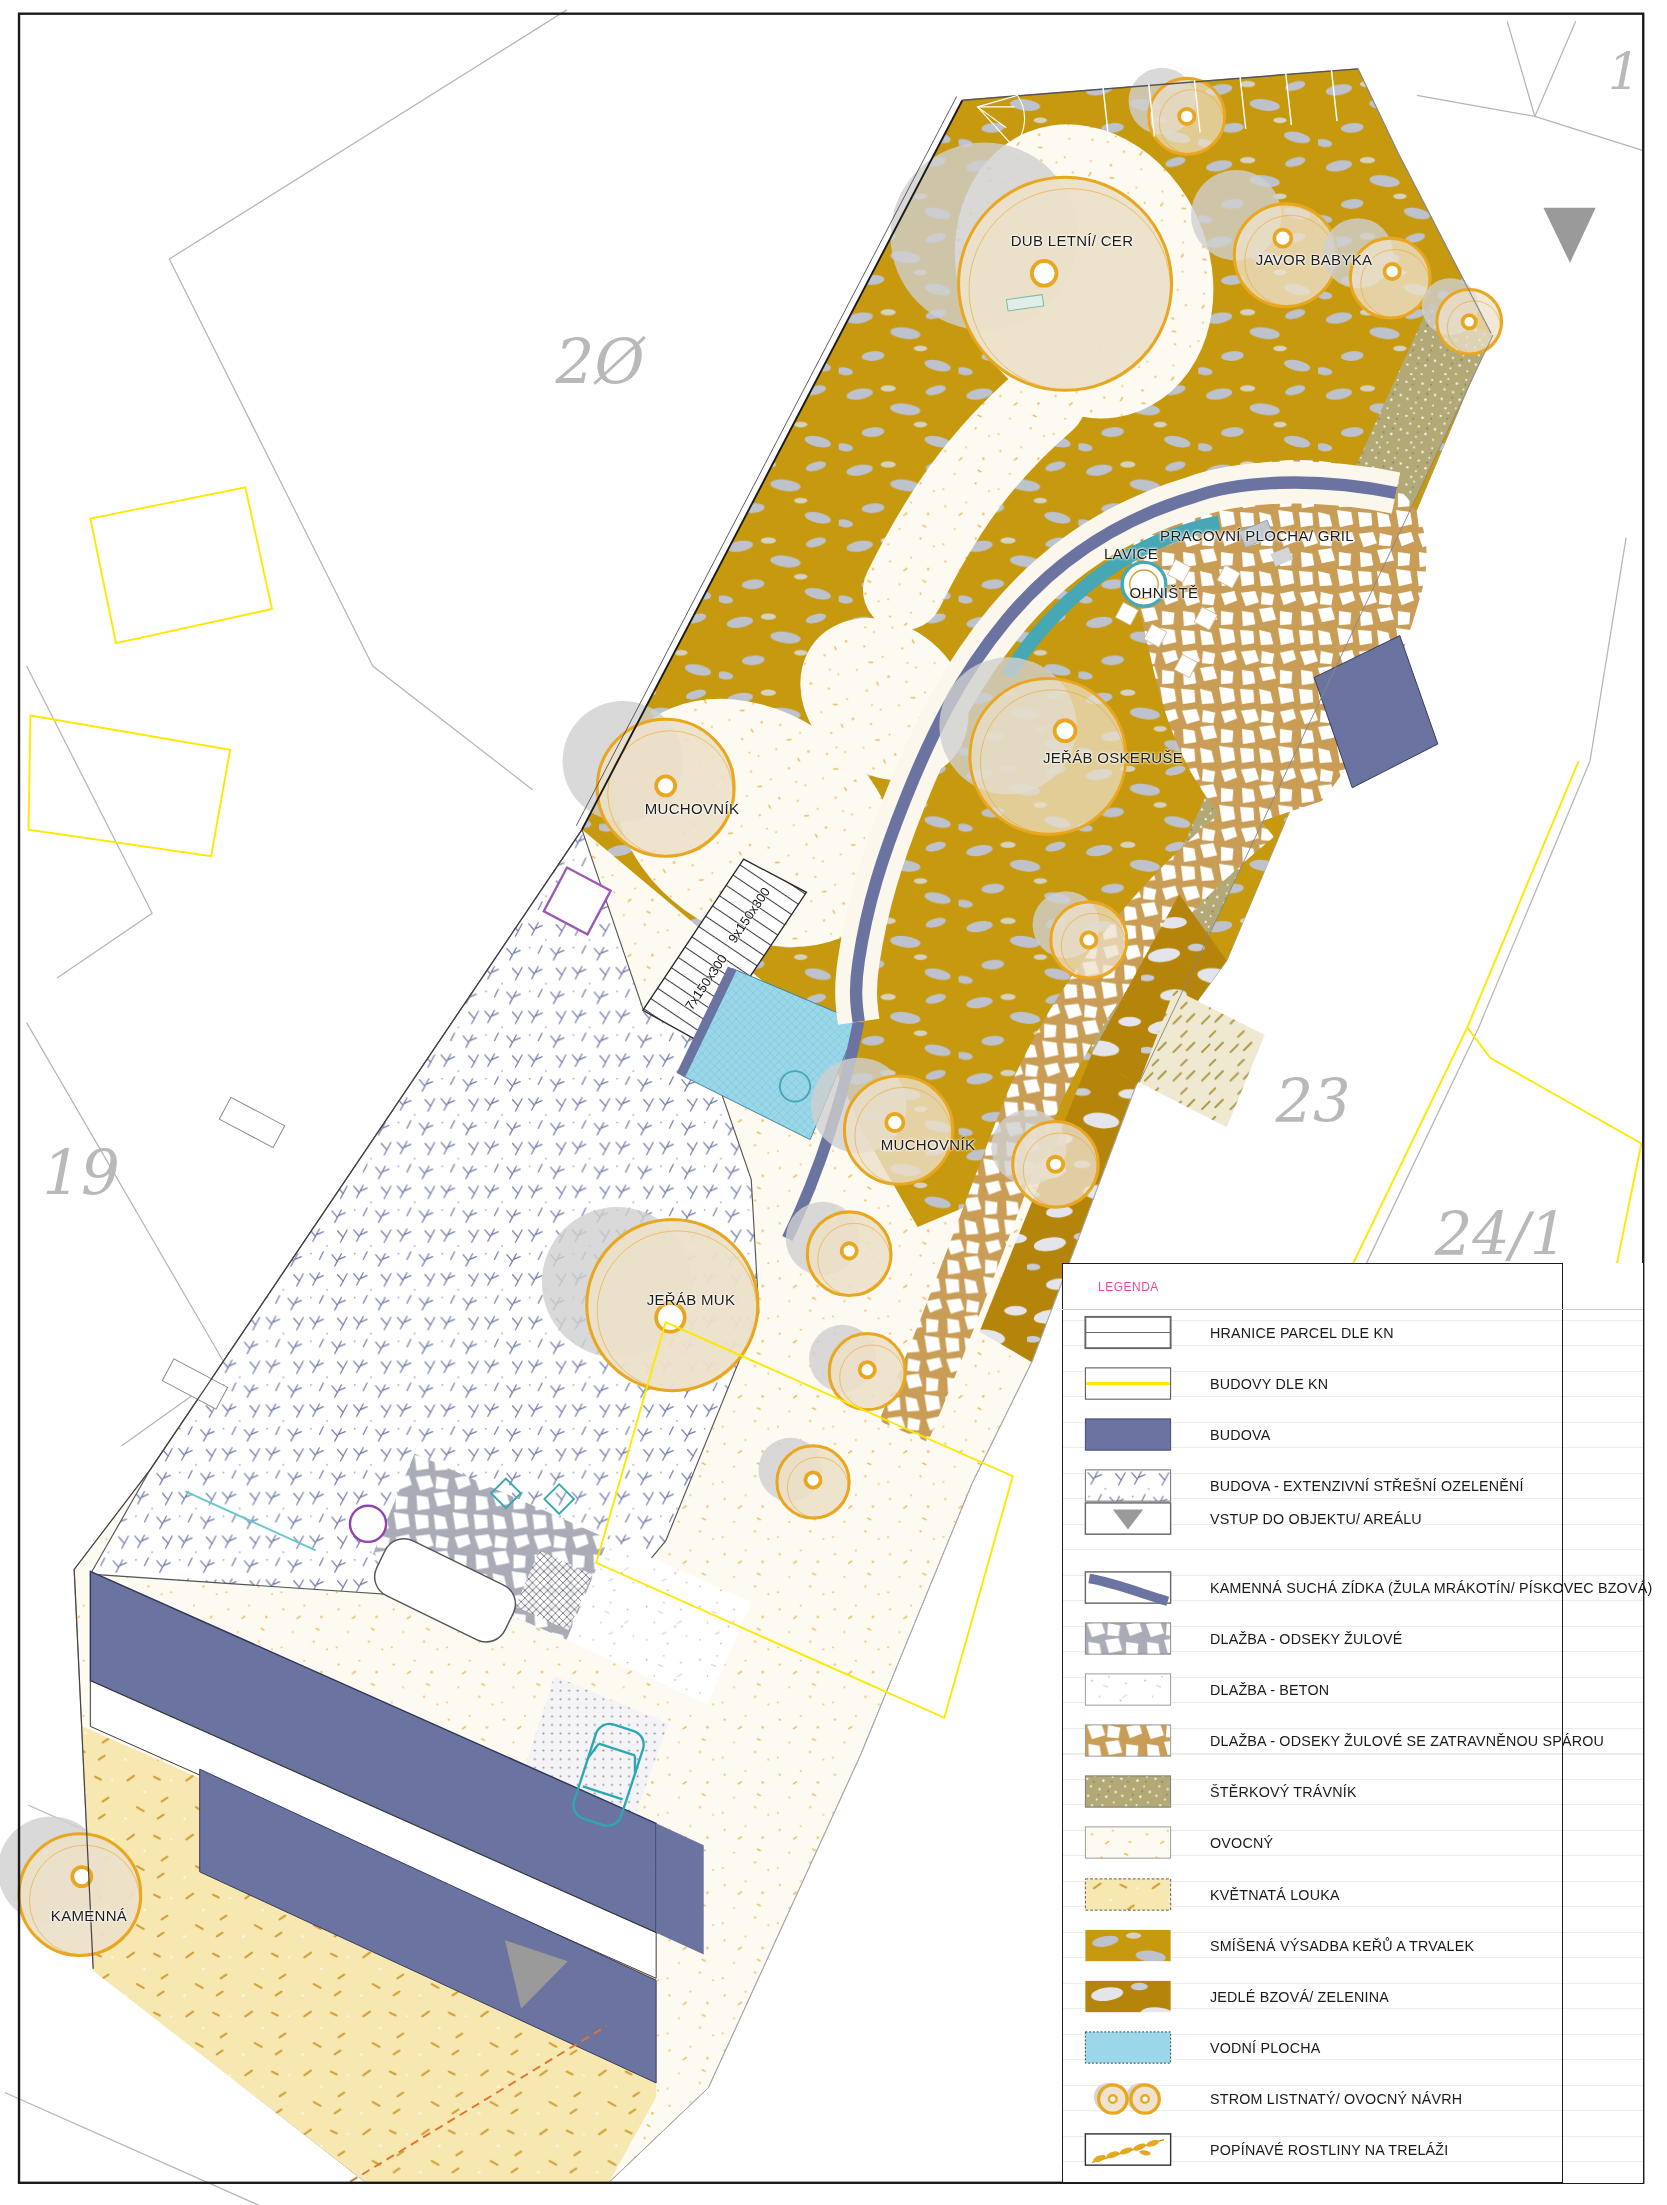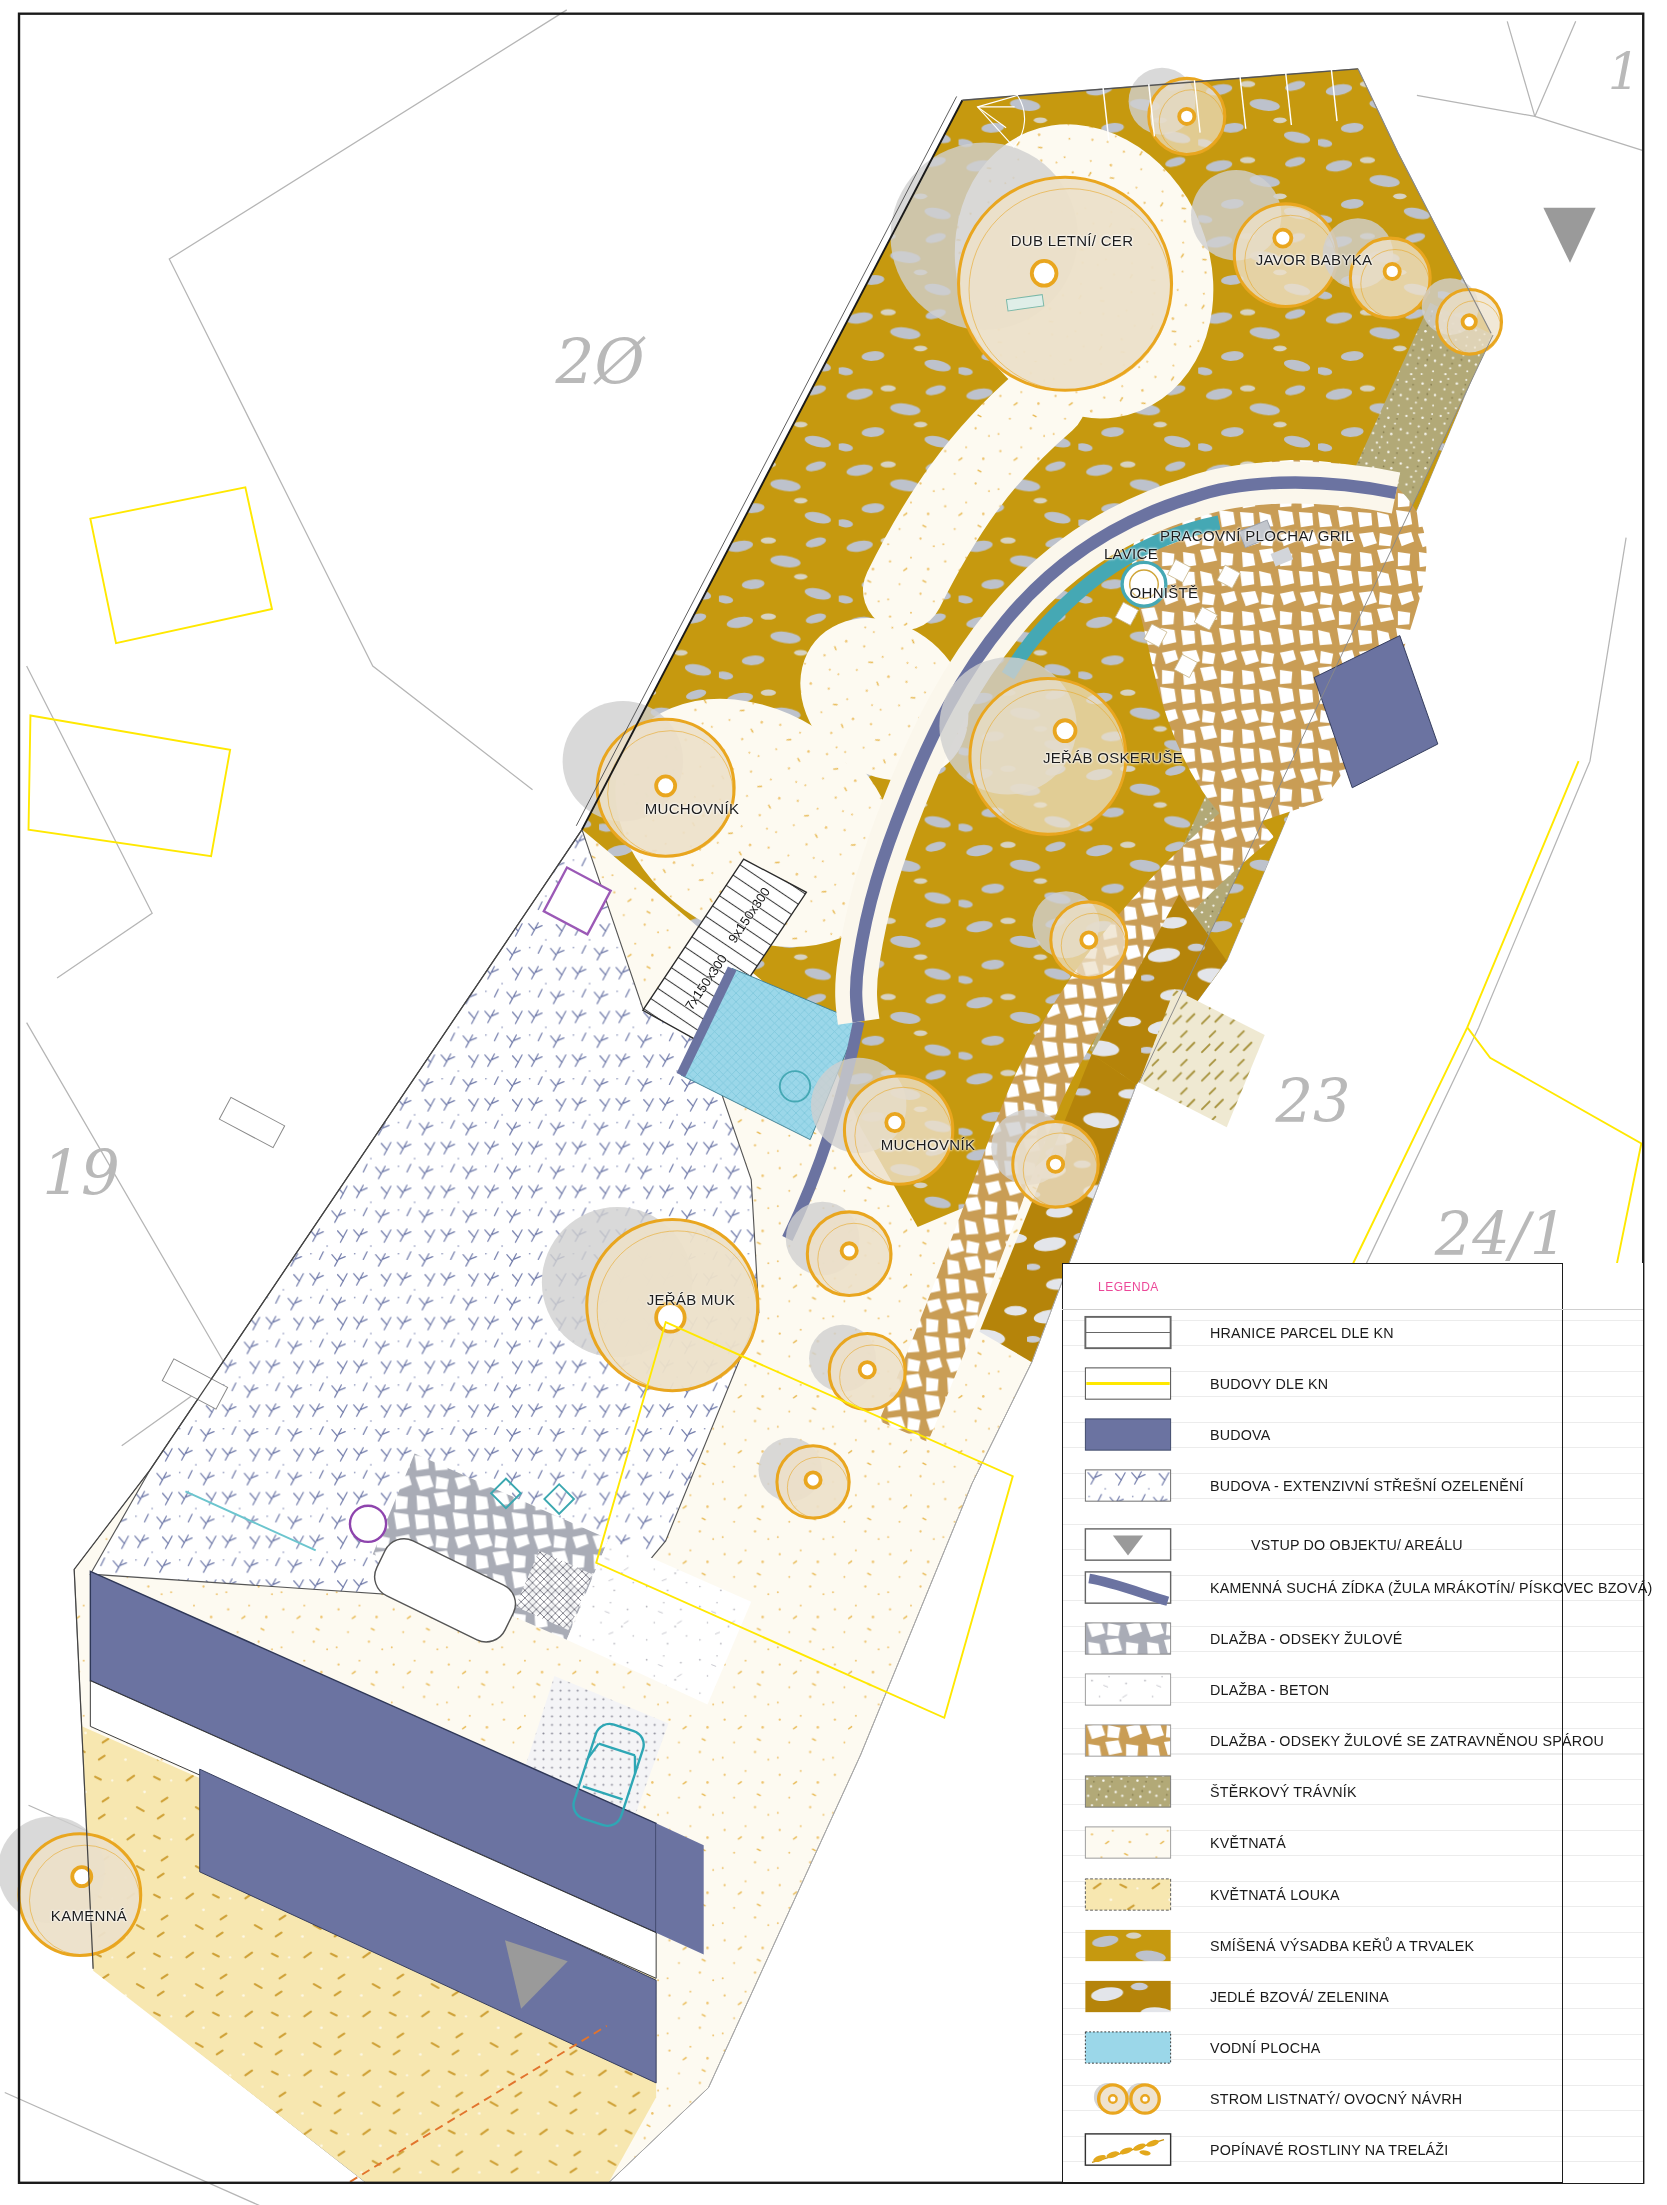"VSTUP DO OBJEKTU/ AREÁLU" div.legend-row { gap: 41px -> none; top: 257px -> 231px }
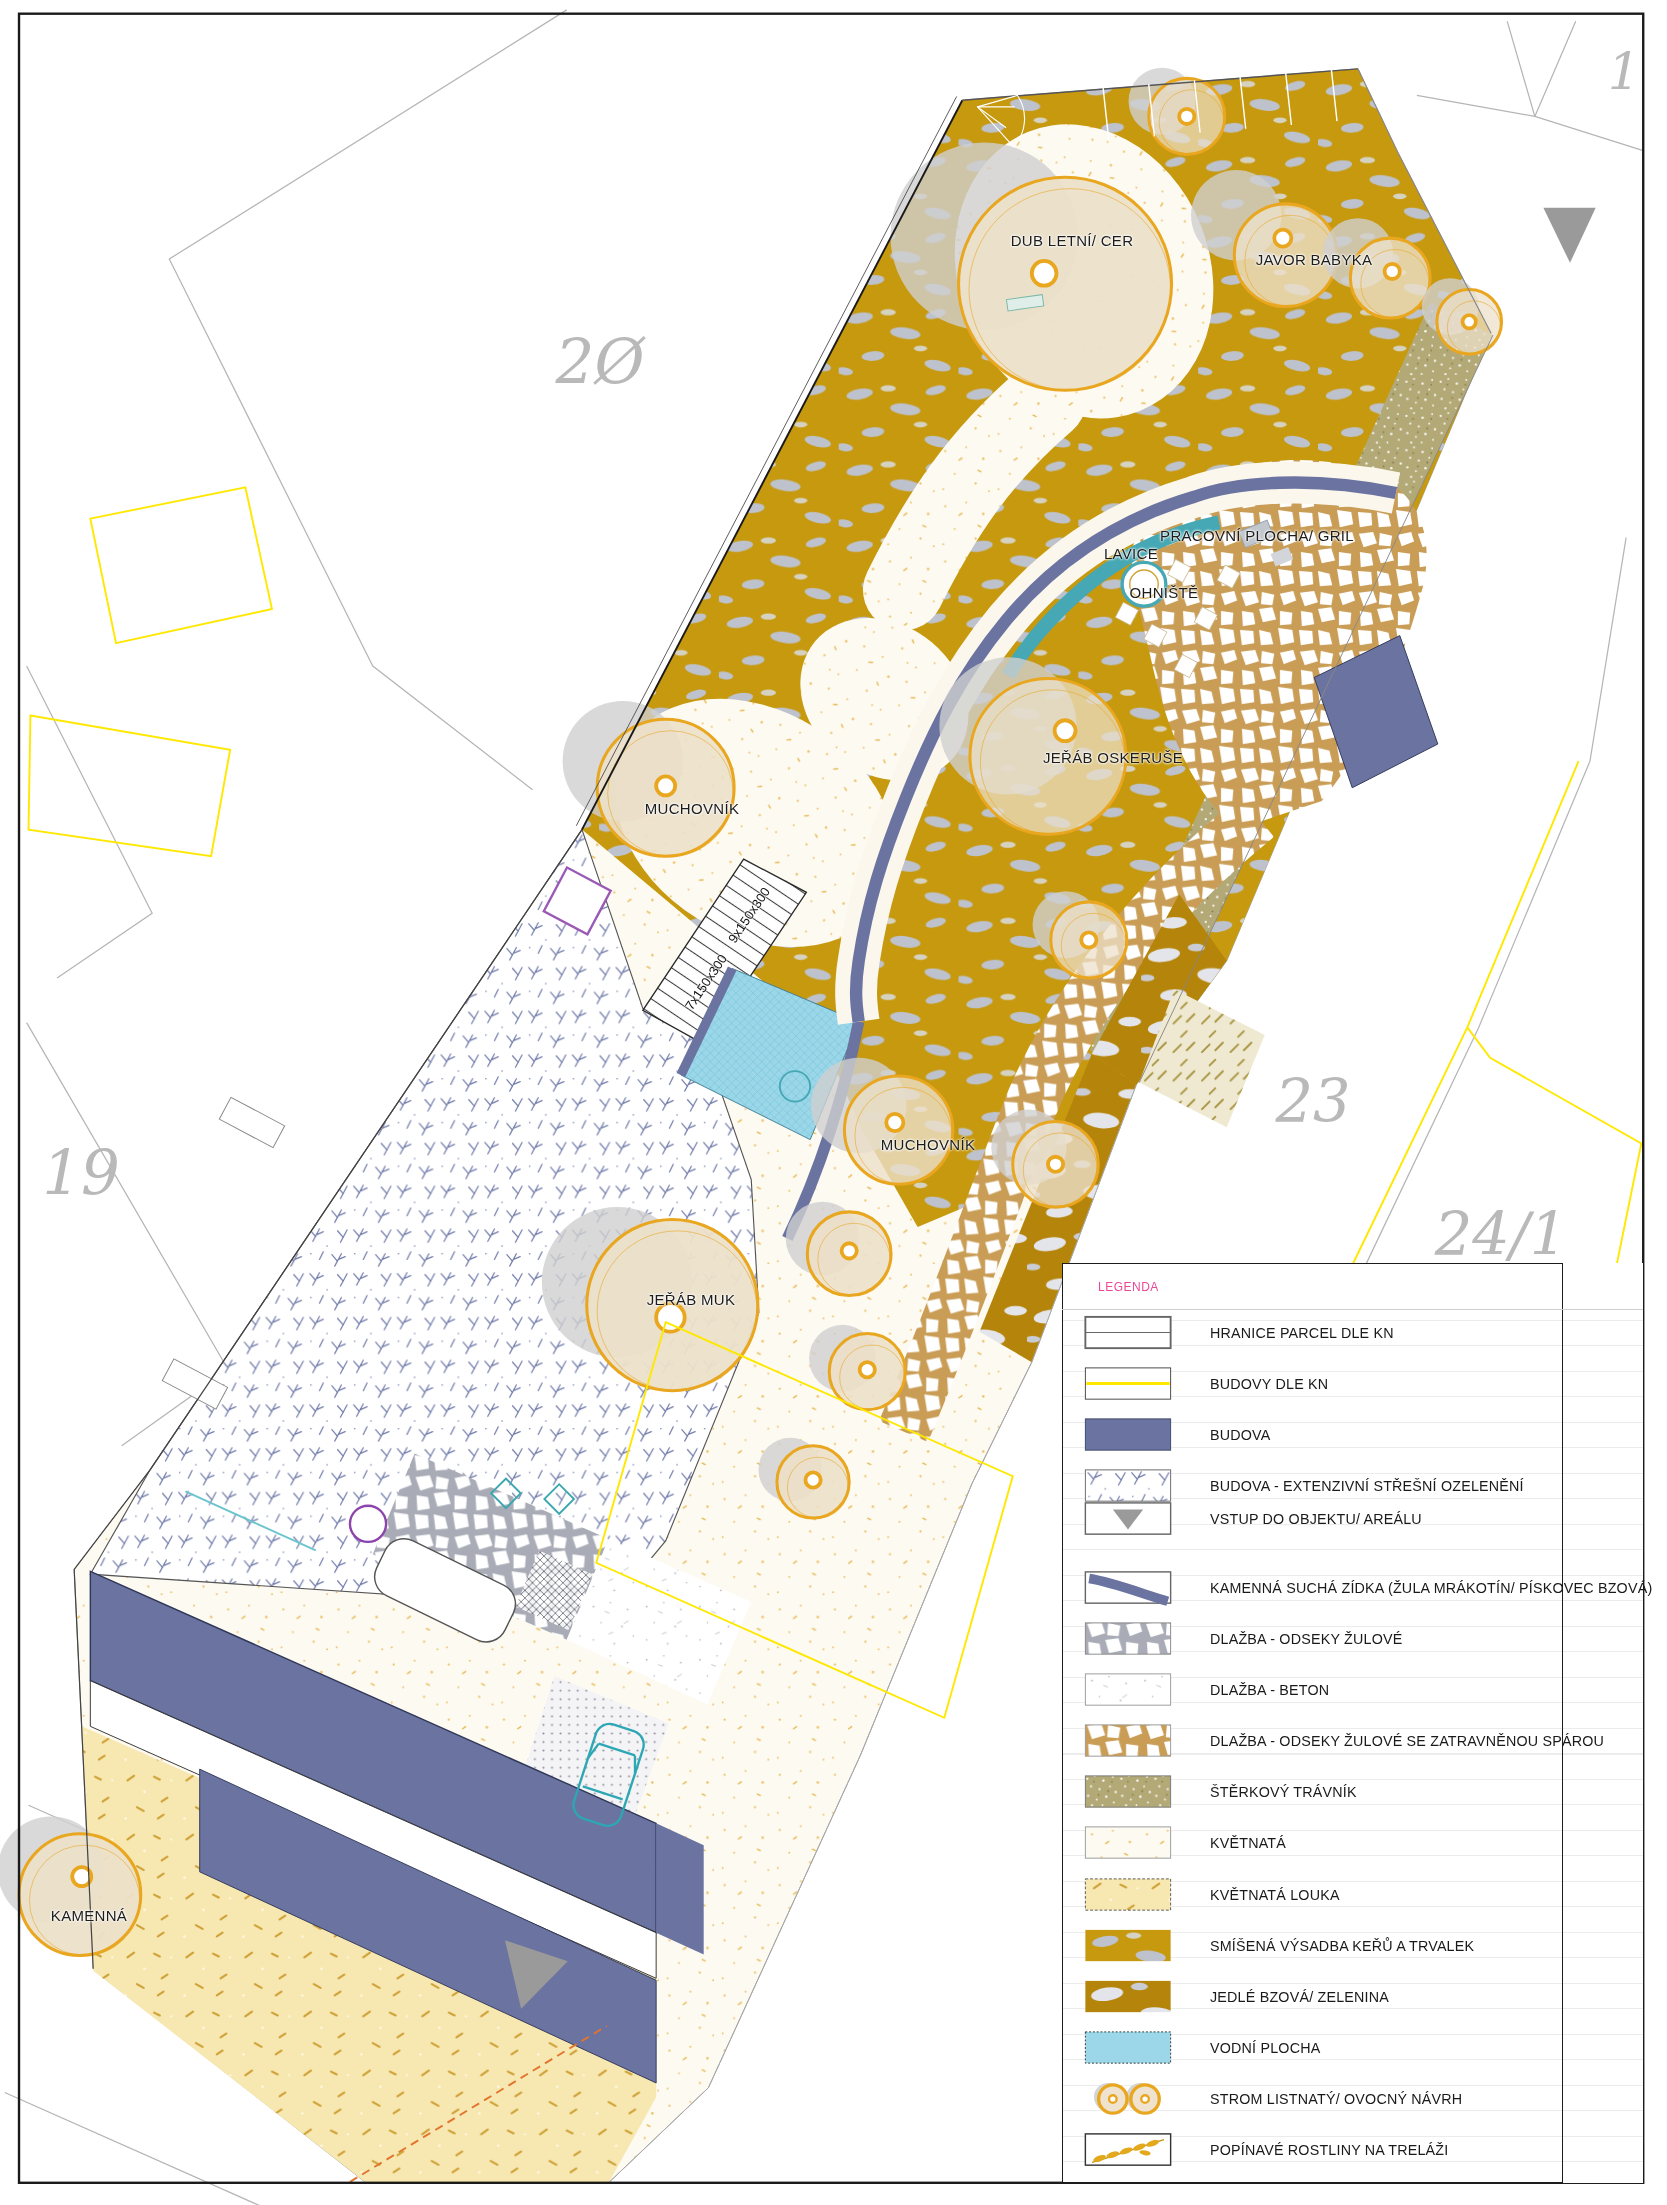"KVĚTNATÁ" span.legend-label { text: KVĚTNATÁ -> OVOCNÝ }
